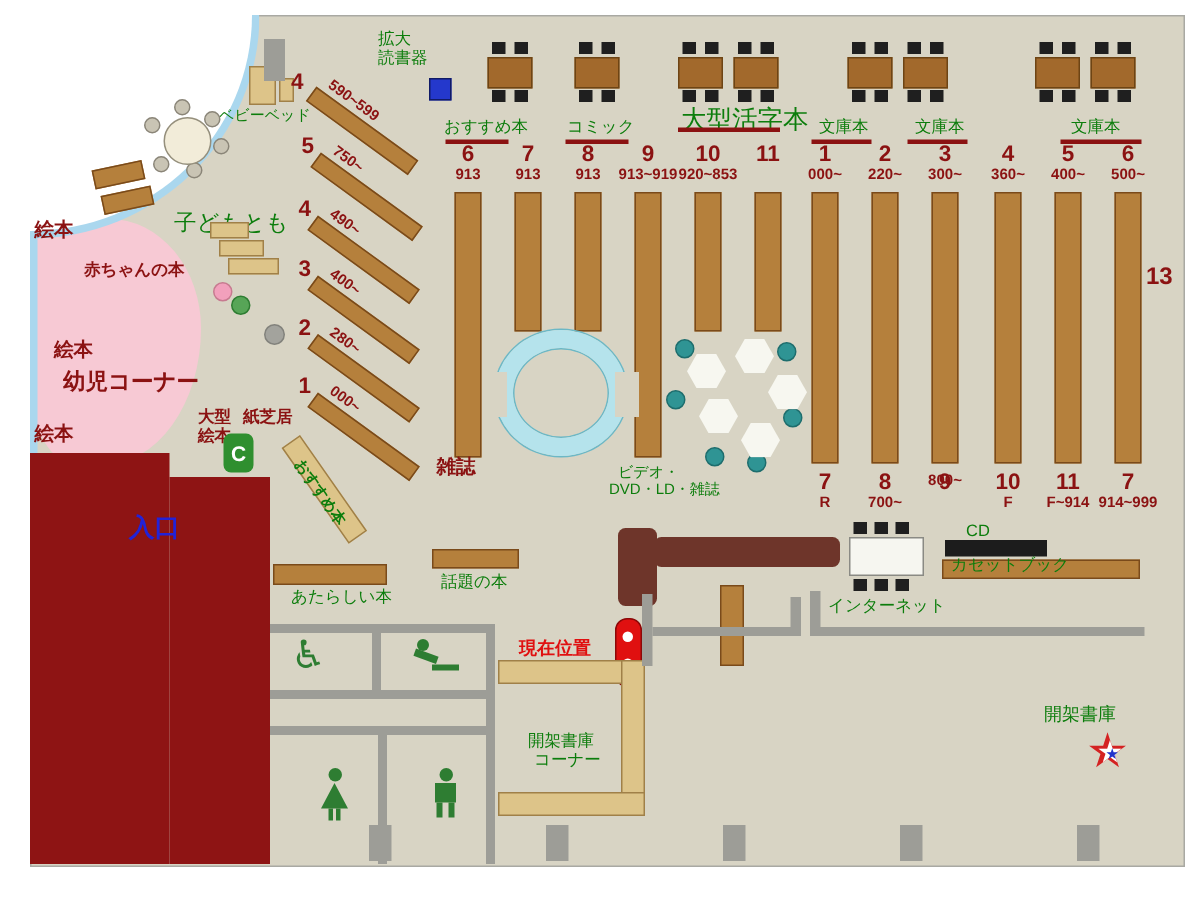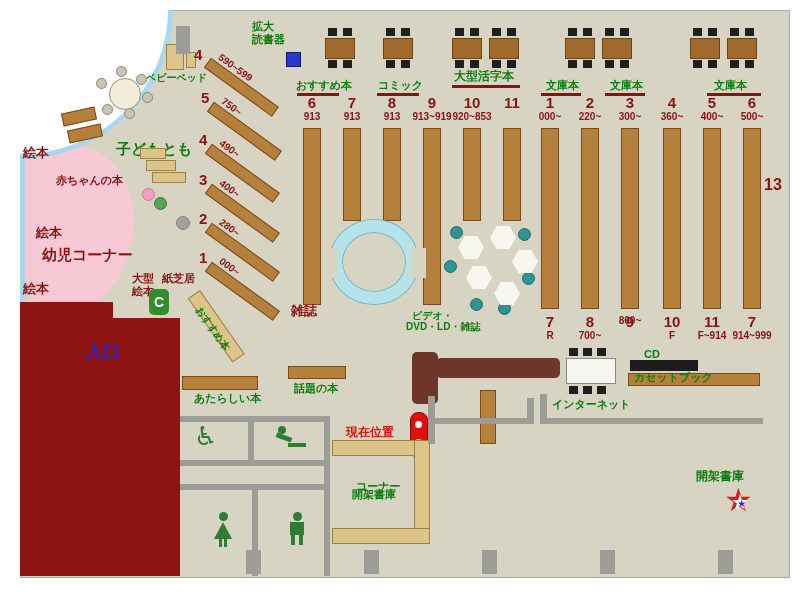"拡大" .green { font-weight: bold -> normal }
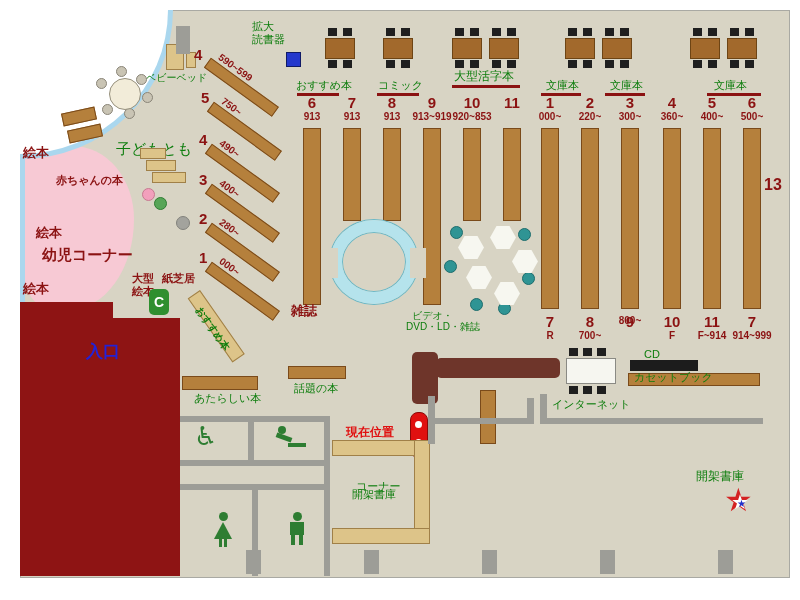"大型活字本" span.t { font-size: 12px -> 17px }
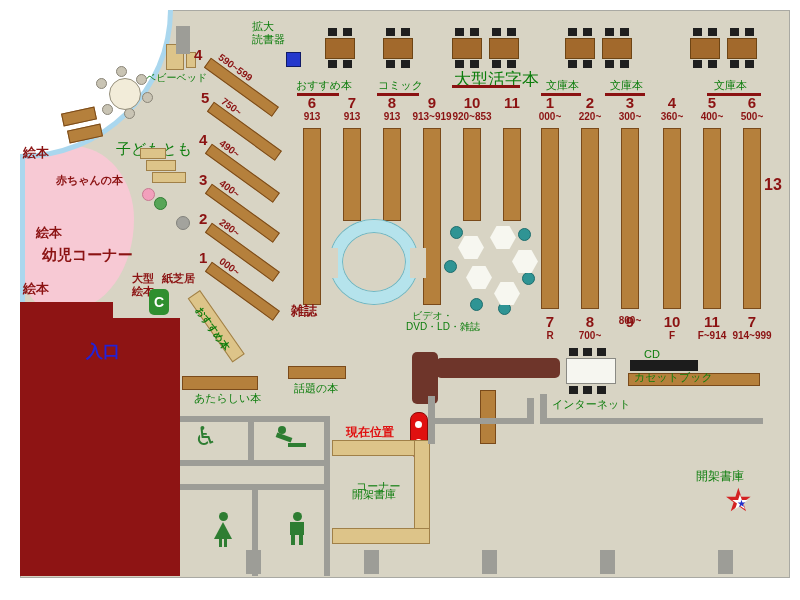"コーナー" span.t { top: 480px -> 501px }
